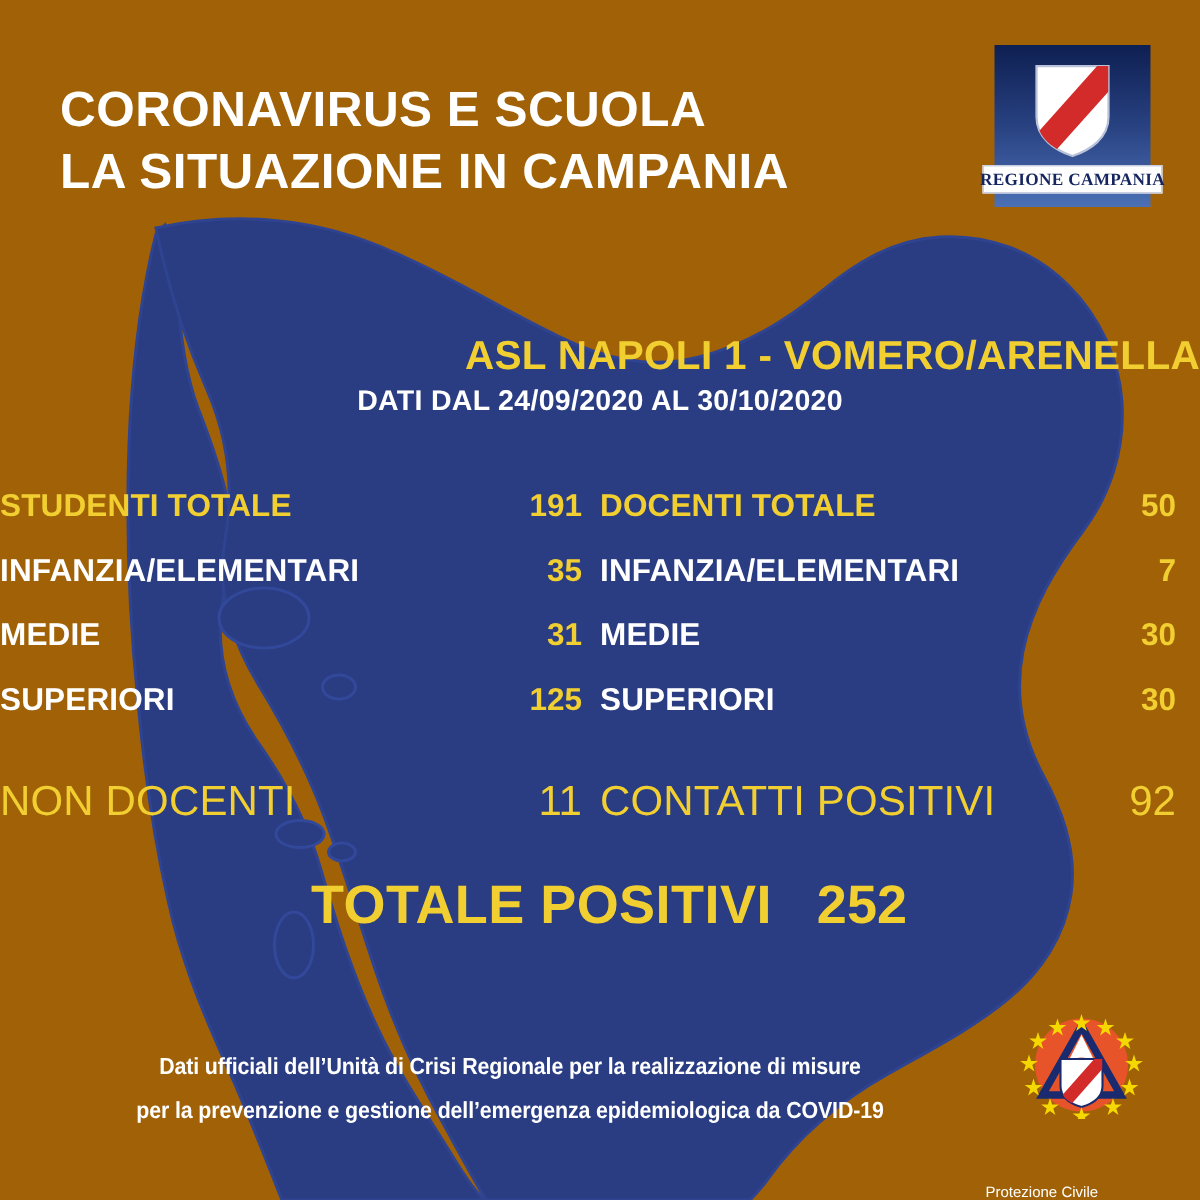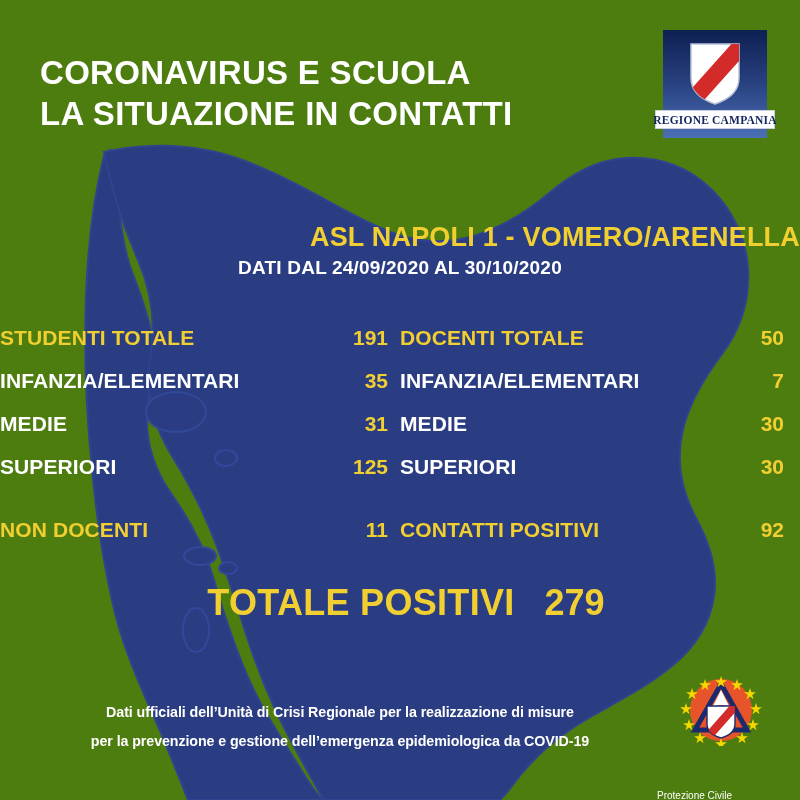"CORONAVIRUS E SCUOLA" #poster { background: #4d7c0f -> #a16207 }
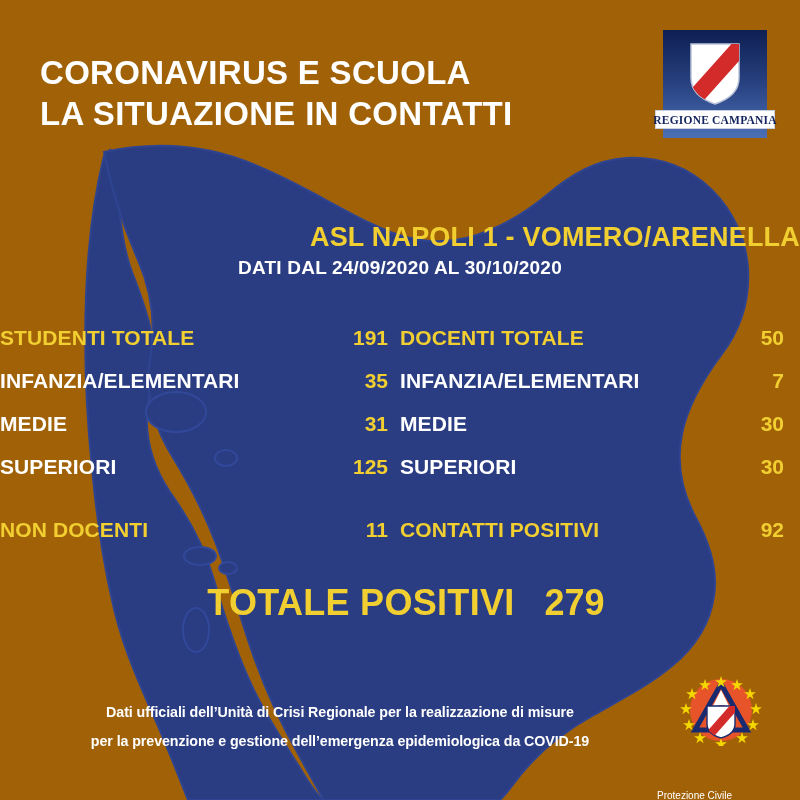"LA SITUAZIONE IN CONTATTI" div.title-line { text: CONTATTI -> CAMPANIA }
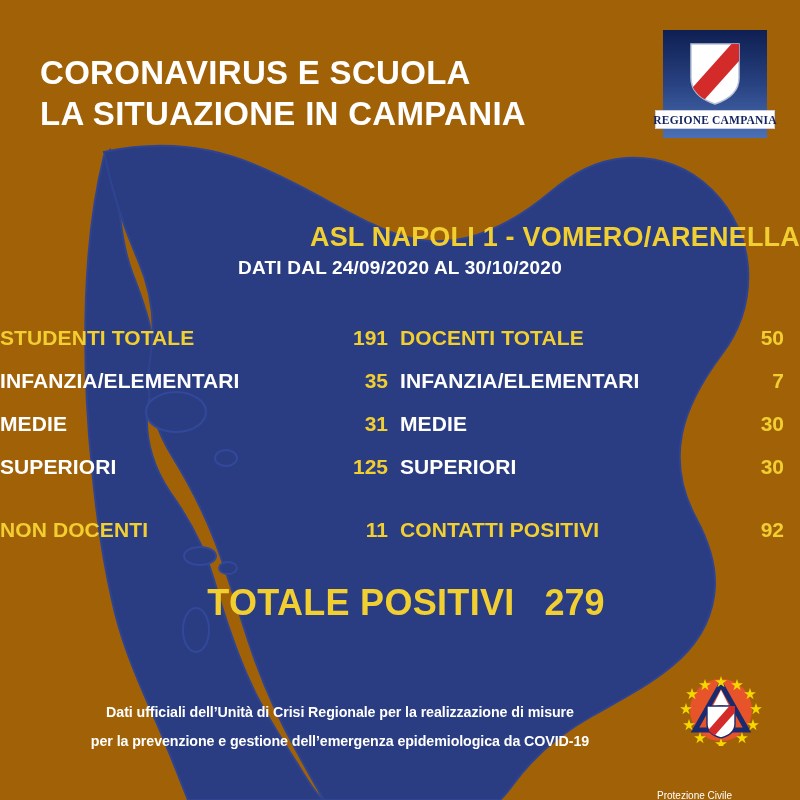"NON DOCENTI" .mid-row .label, .mid-row .value { font-size: 21px -> 28px; font-weight: bold -> normal }
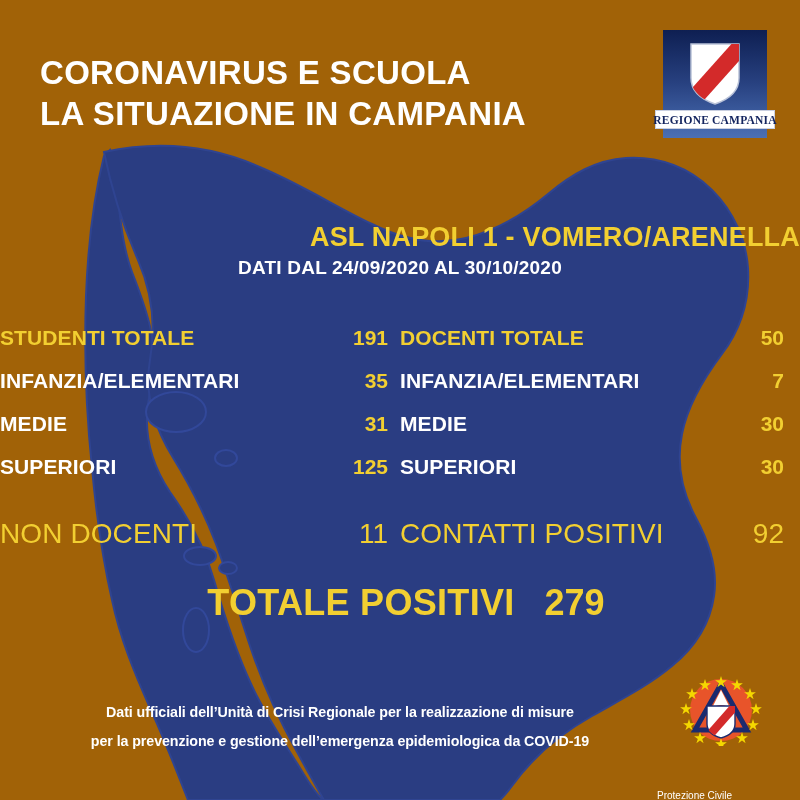"279" span.value { text: 279 -> 252 }
